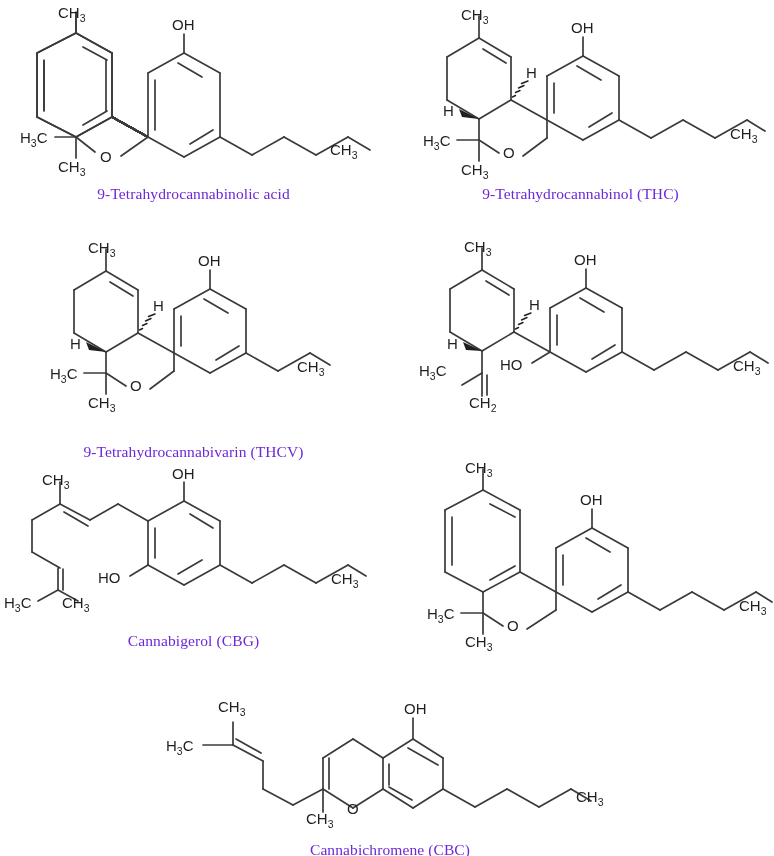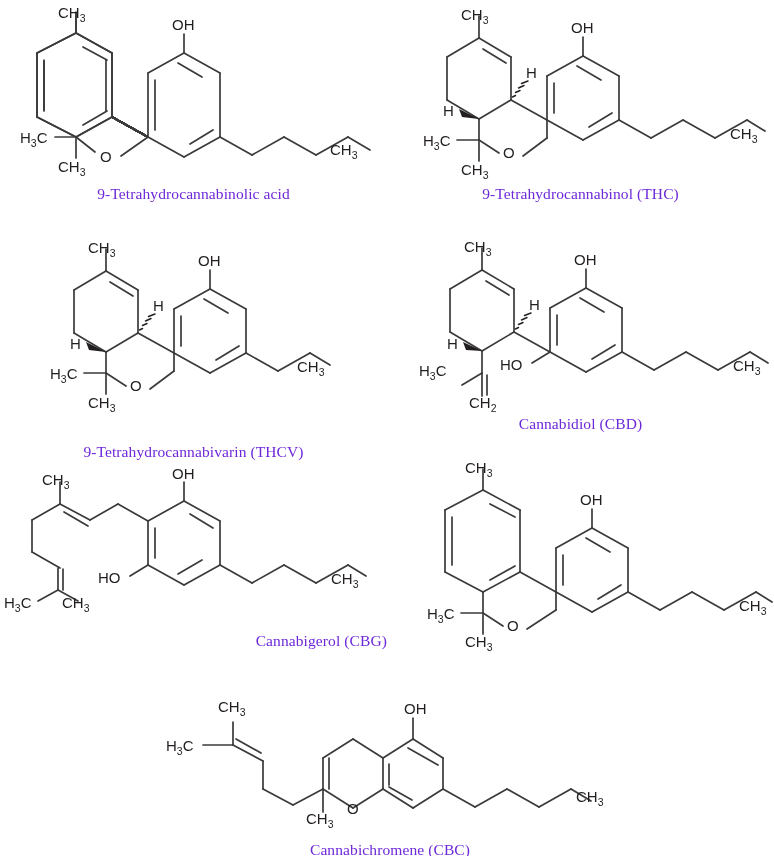"Cannabidiol (CBD)" div.caption { html: <div>Cannabidiol (CBD)</div> -> none }
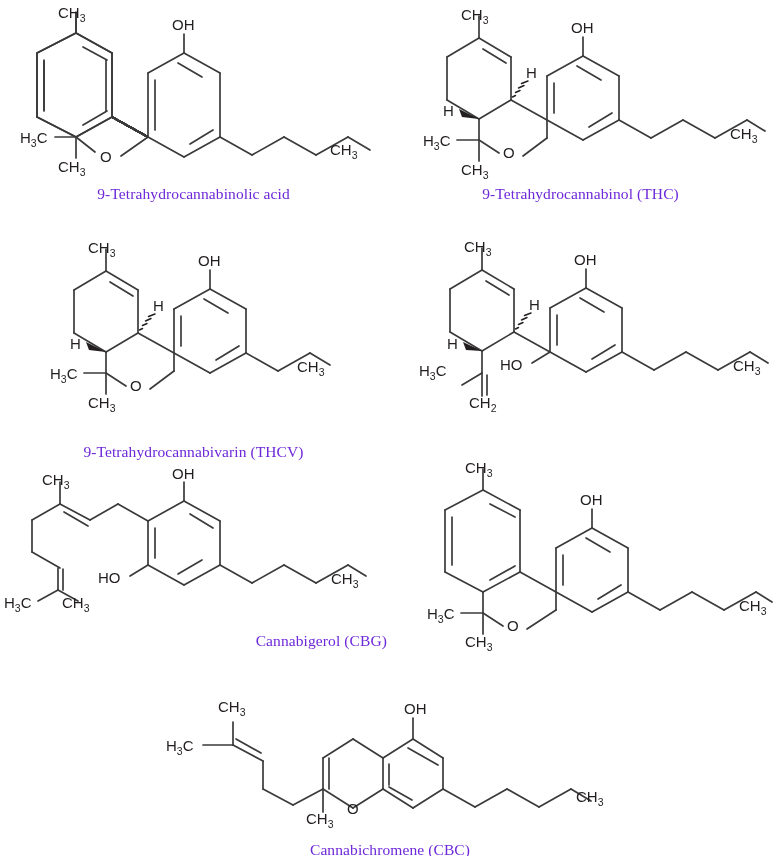"Cannabigerol (CBG)" div.caption { text-align: right -> none }
